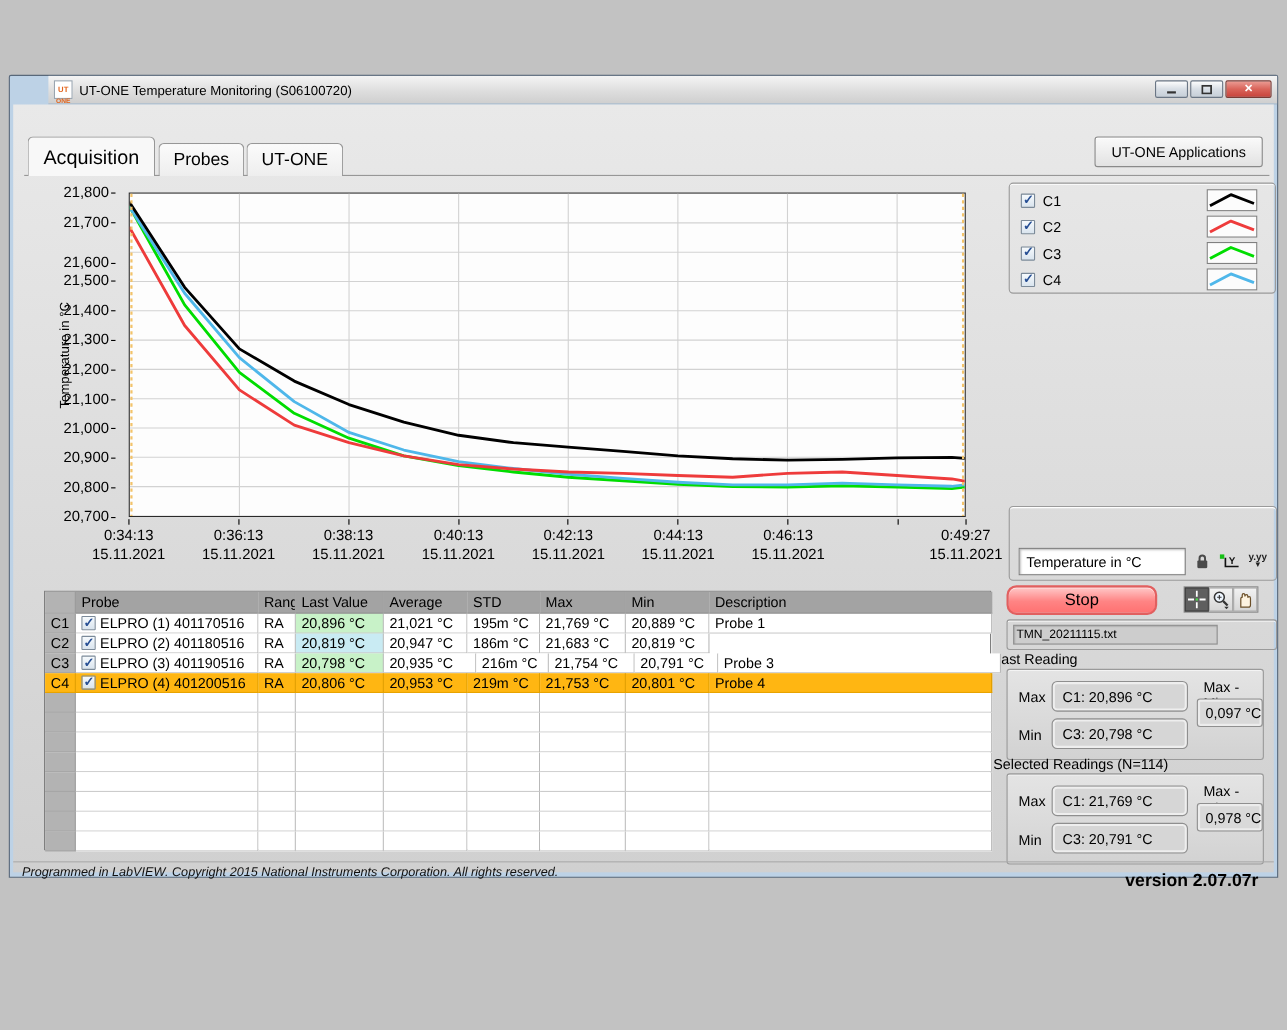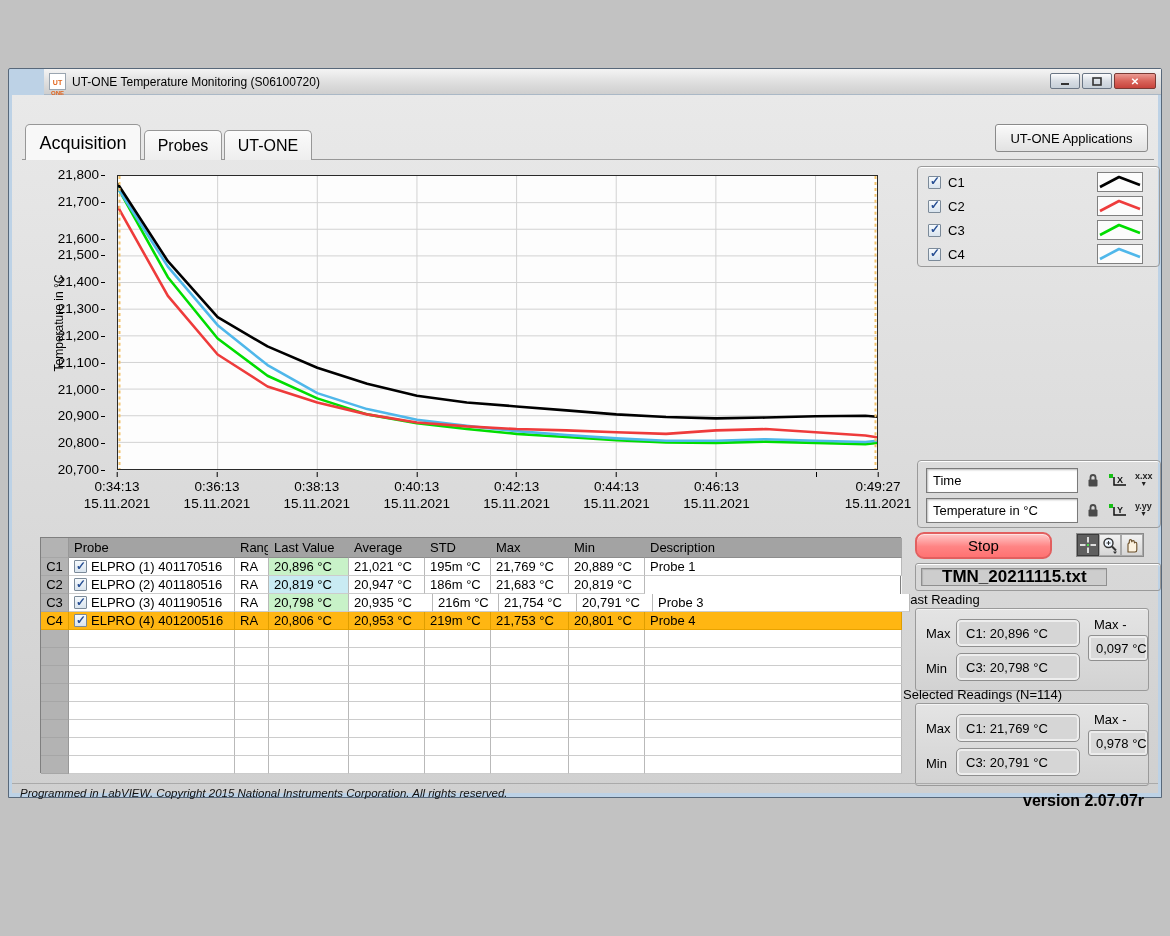"Time" div.axrow { html: <div> <input> <span> <svg> <path></path> <rect></rect> </svg> </span> <span> <svg> <rect></rect> <path></path> <text>X</text> </svg> </span> <span> <span>x.xx</span> <span>▼</span> </span> </div> -> none }
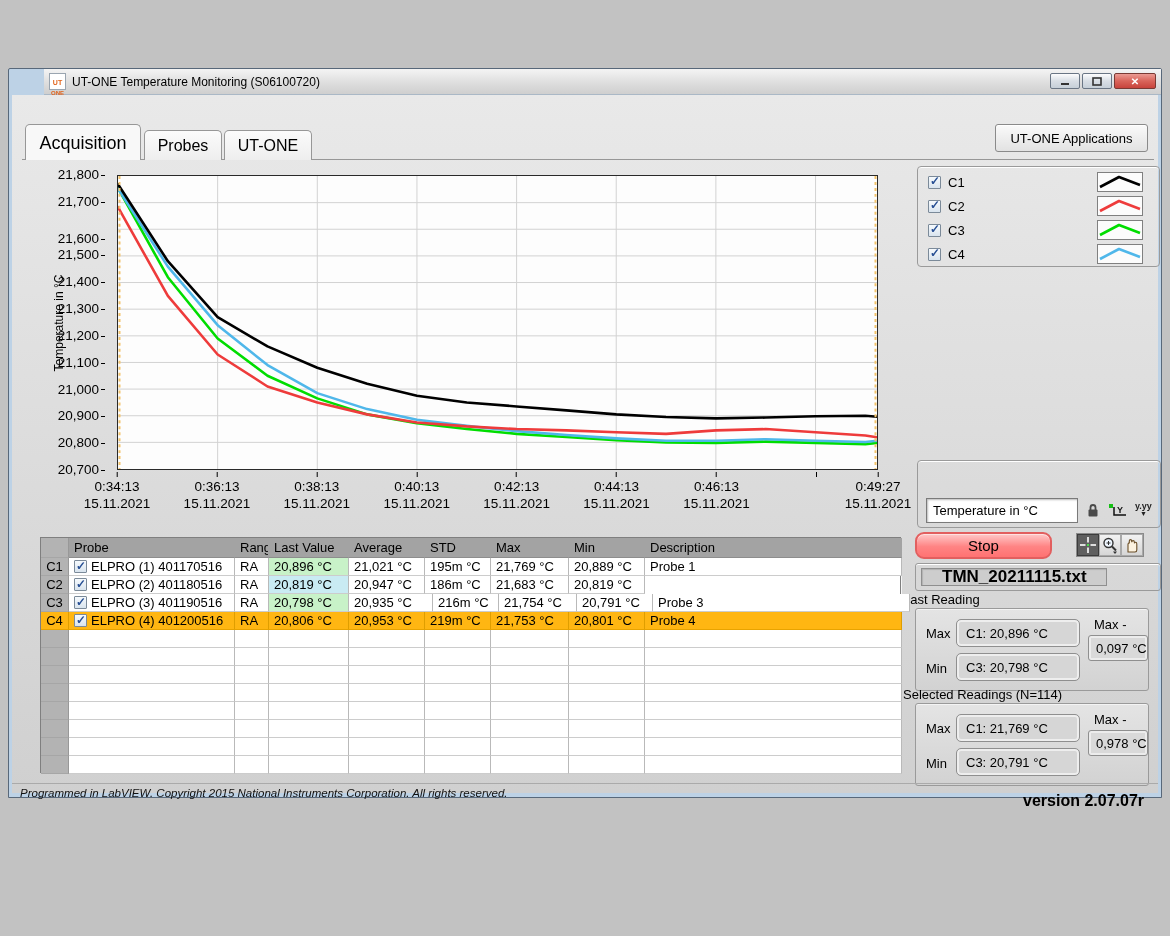"TMN_20211115.txt" .fileinner { font-size: 17px -> 11px; font-weight: bold -> normal; padding: 0 20px -> 0 2px }
